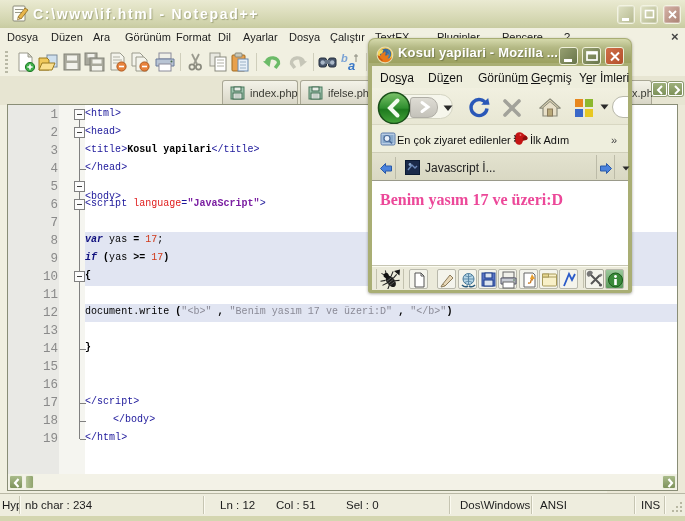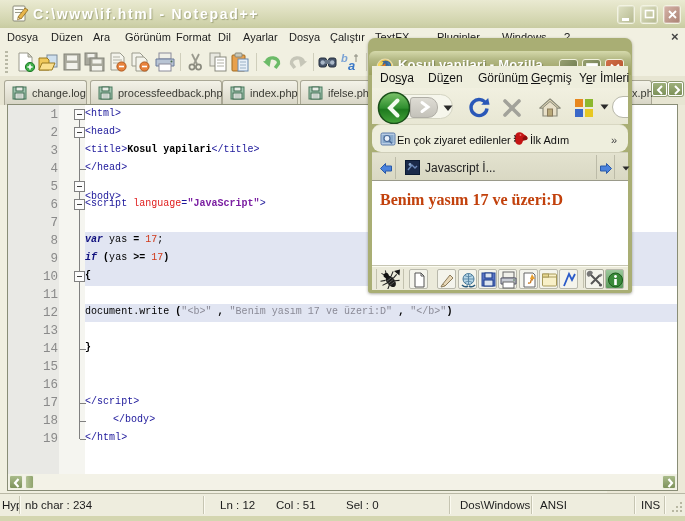"Windows" span { text: Windows -> Pencere }
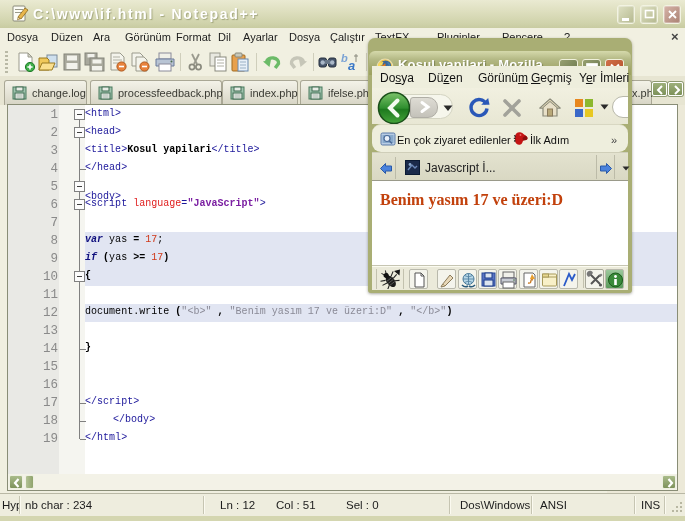"Kosul yapilari - Mozilla ..." #ff-title { top: 13px -> 1px }
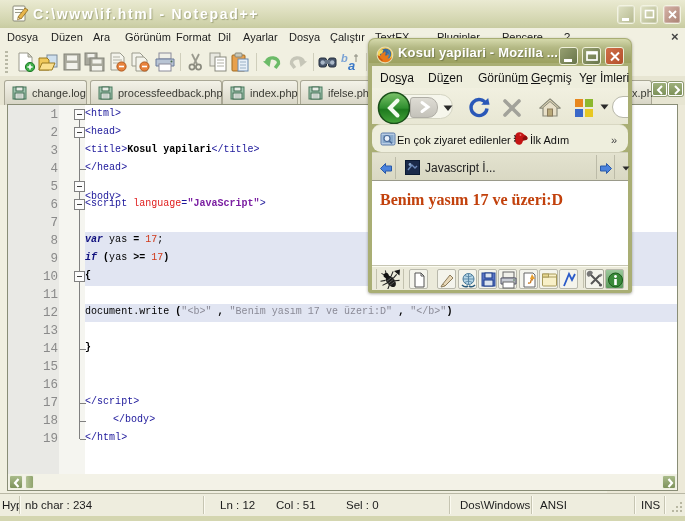"change.log" div.ntab { html: <div> <svg> <rect></rect> <rect></rect> <rect></rect> <path></path> </svg> <span>change.log</span> </div> -> none }
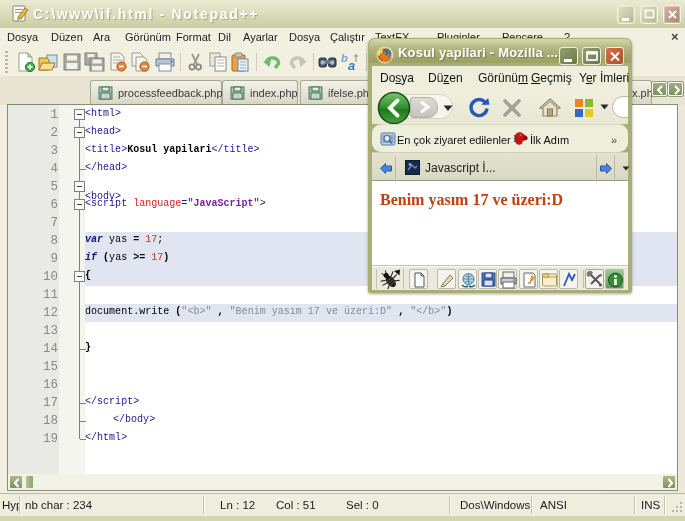"processfeedback.php" div.ntab { html: <div> <svg> <rect></rect> <rect></rect> <rect></rect> <path></path> </svg> <span>processfeedback.php</span> </div> -> none }
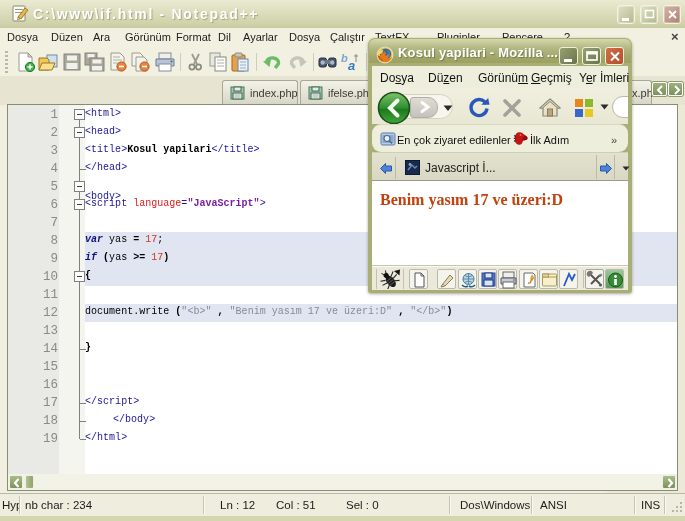"En çok ziyaret edilenler" #ff-book { border-radius: 9px -> none }
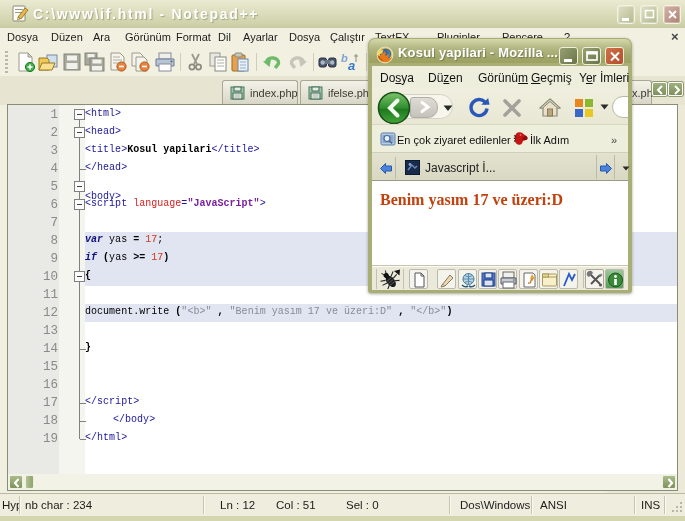"Benim yasım 17 ve üzeri:D" #ff-content .msg { color: #c2410c -> #ec4899 }
